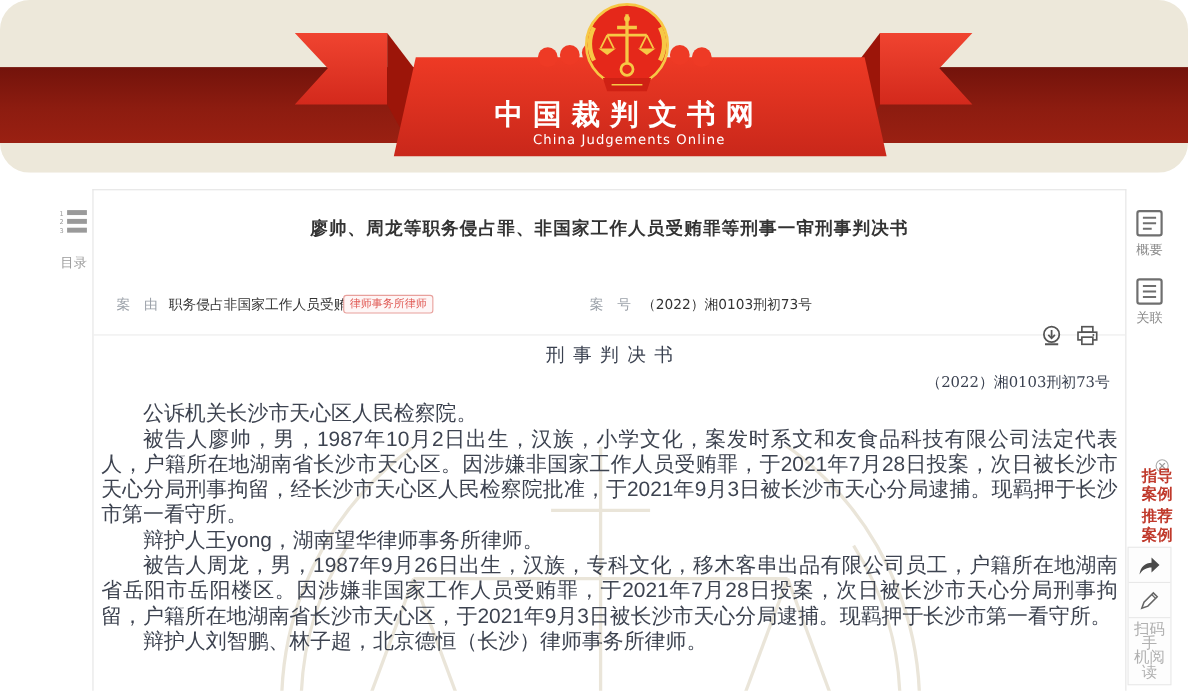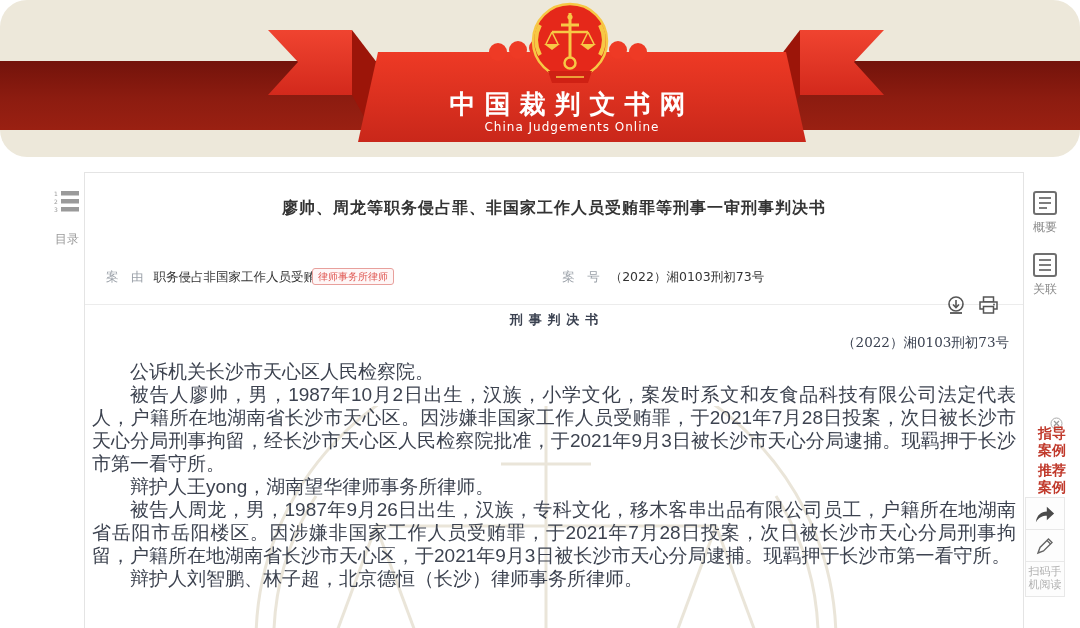"案 号" .meta-cell-r { margin-left: 26px -> none }
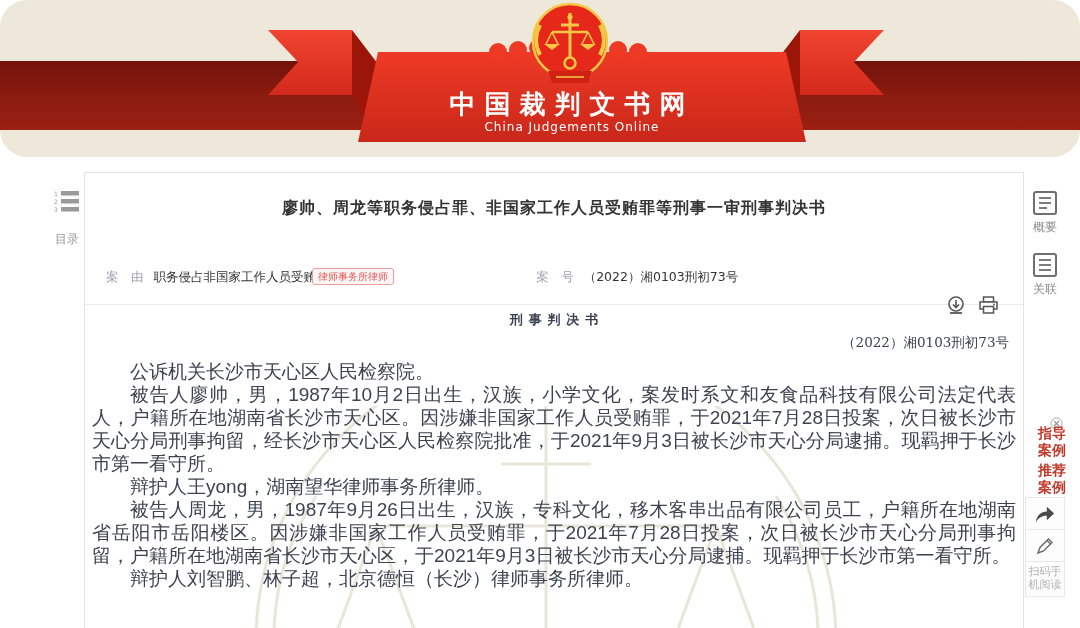"刑事判决书" .doc-type { font-size: 13px -> 17px; font-weight: bold -> normal }
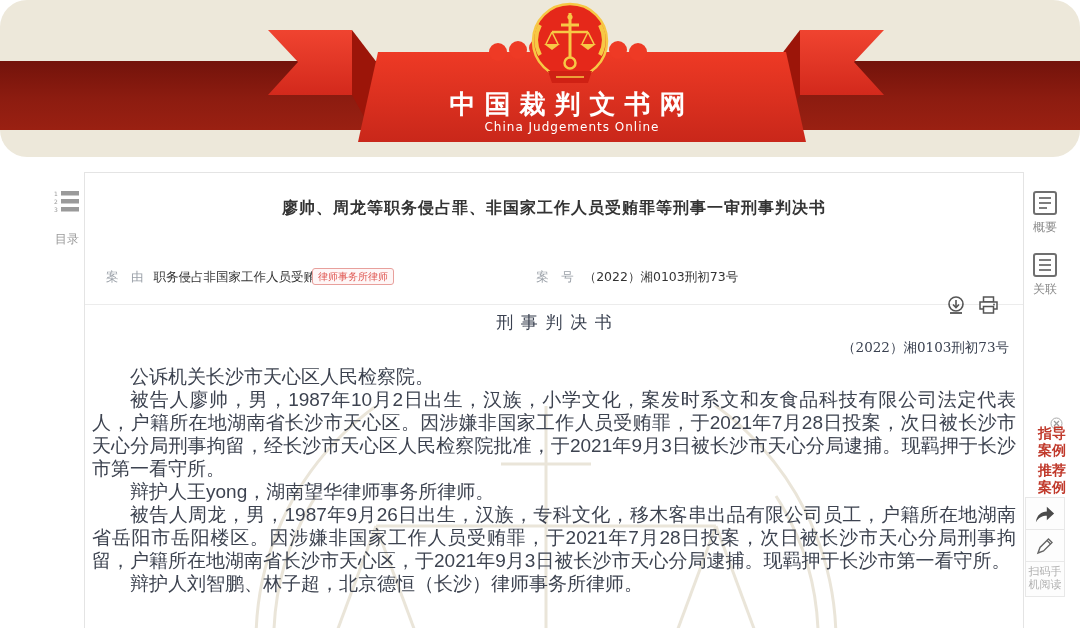"扫码手" .qr-label { font-family: Liberation Mono, monospace -> none; font-size: 11px -> 14px }
